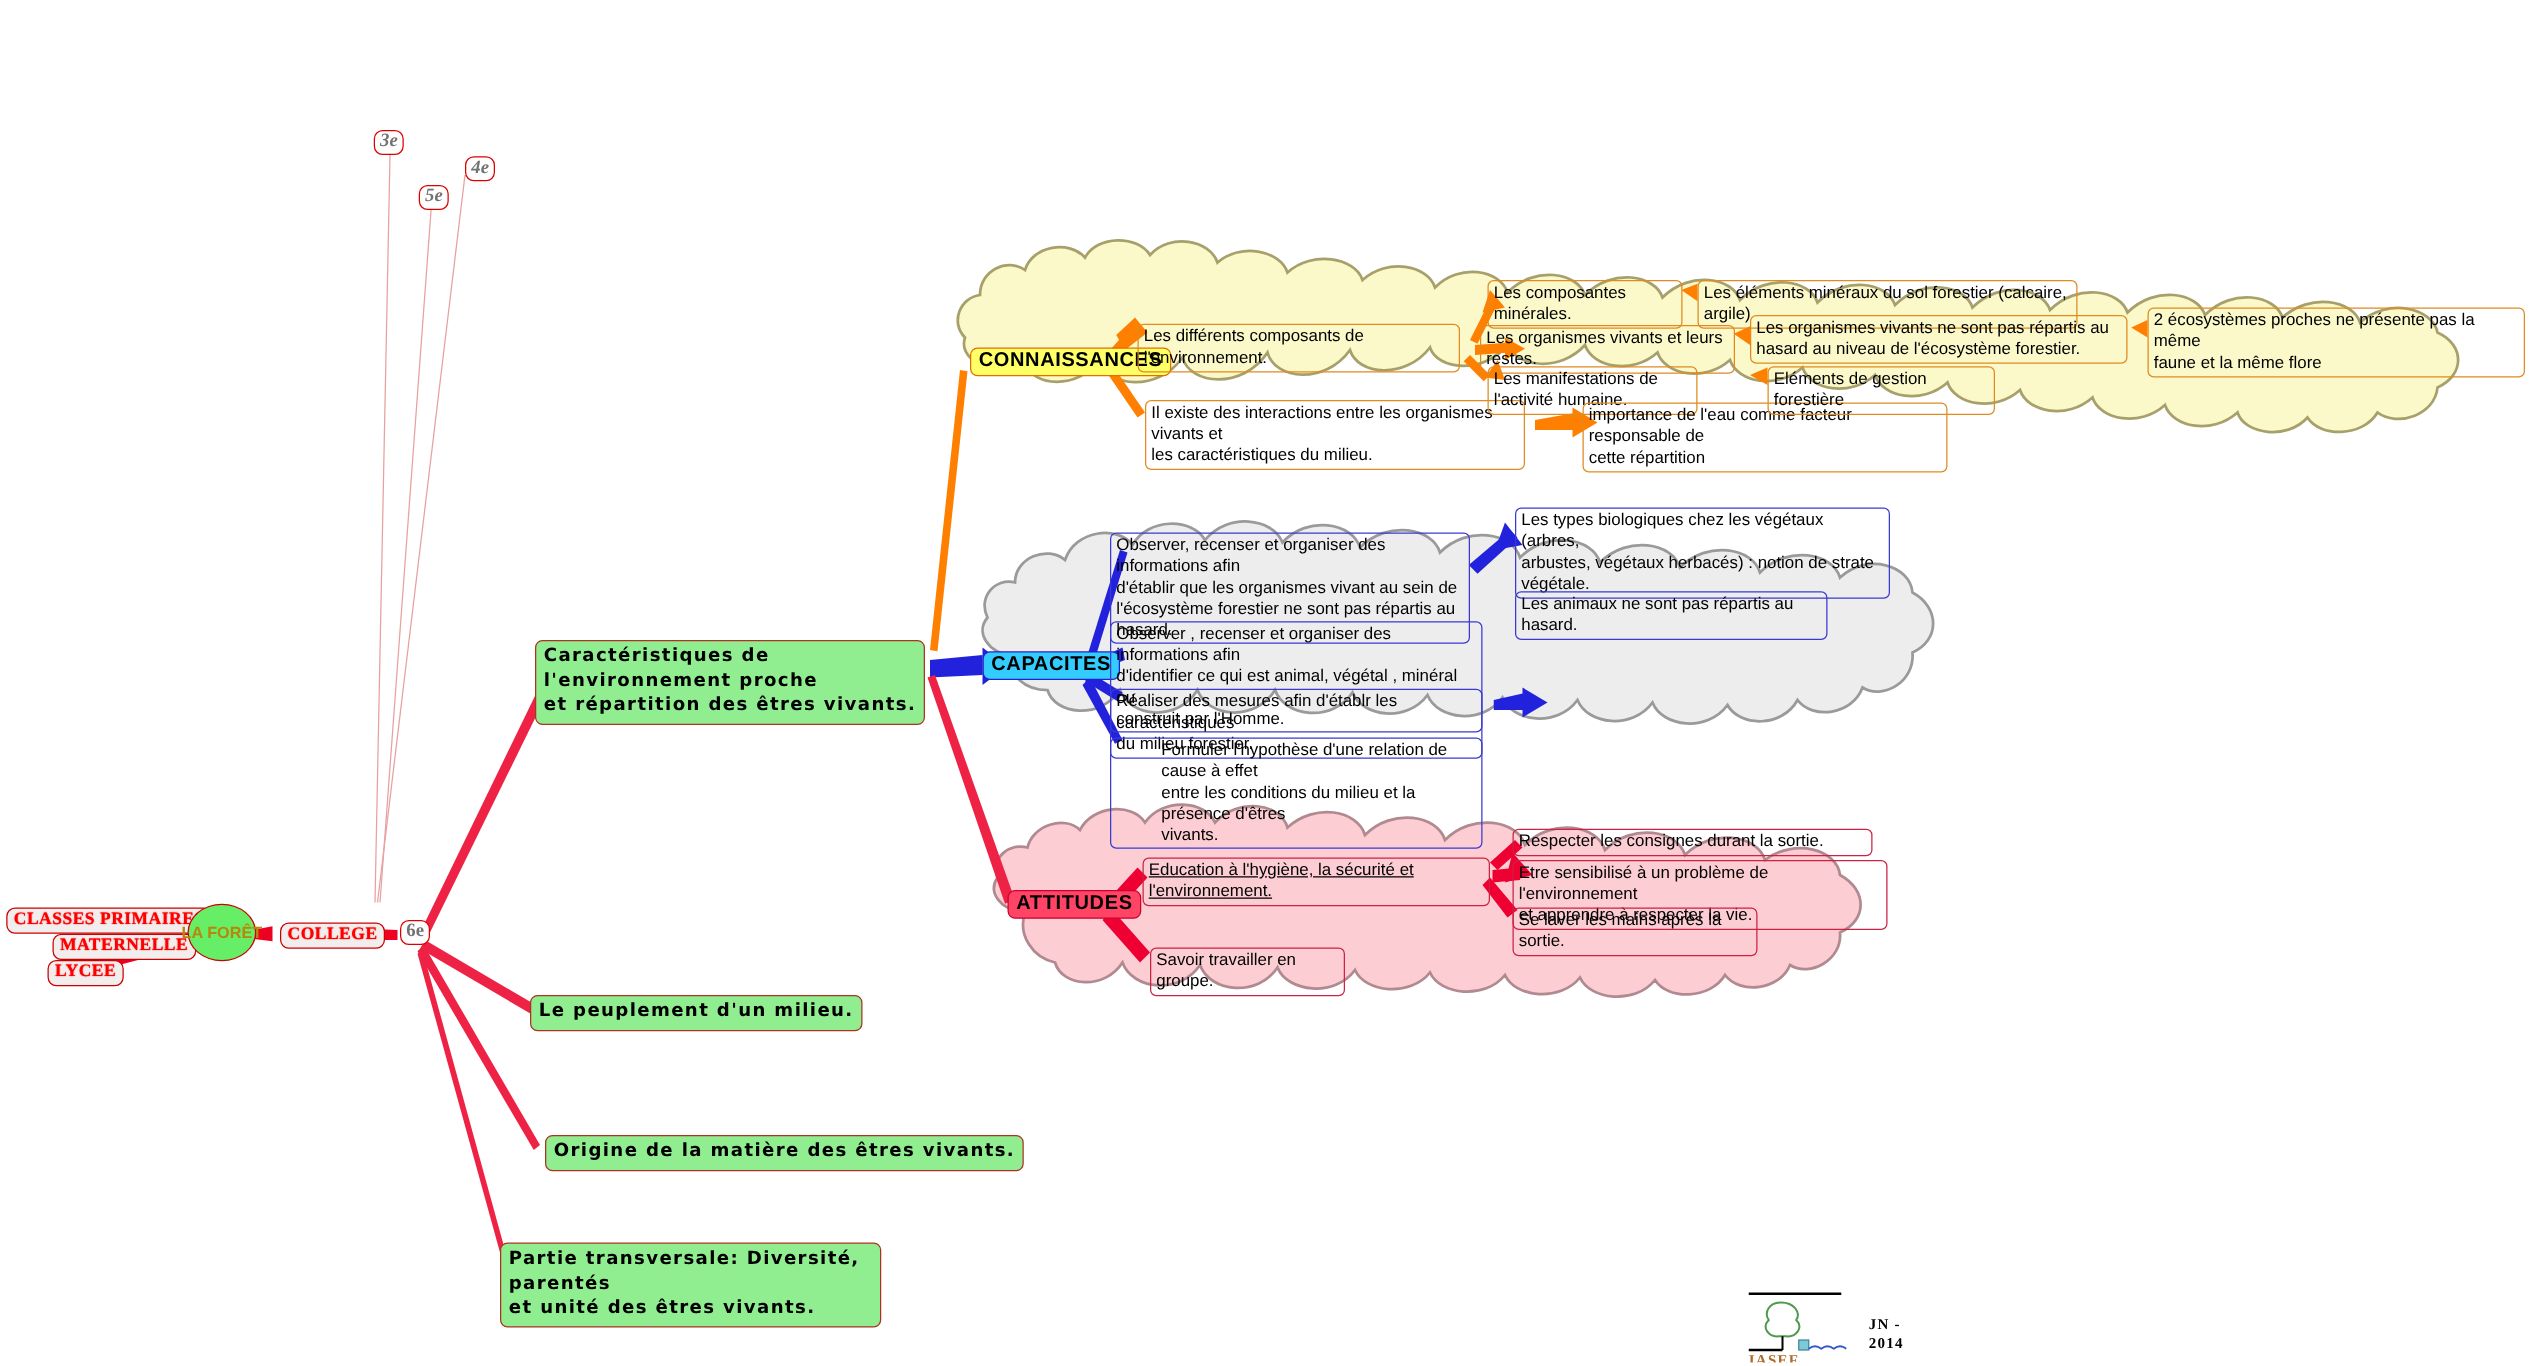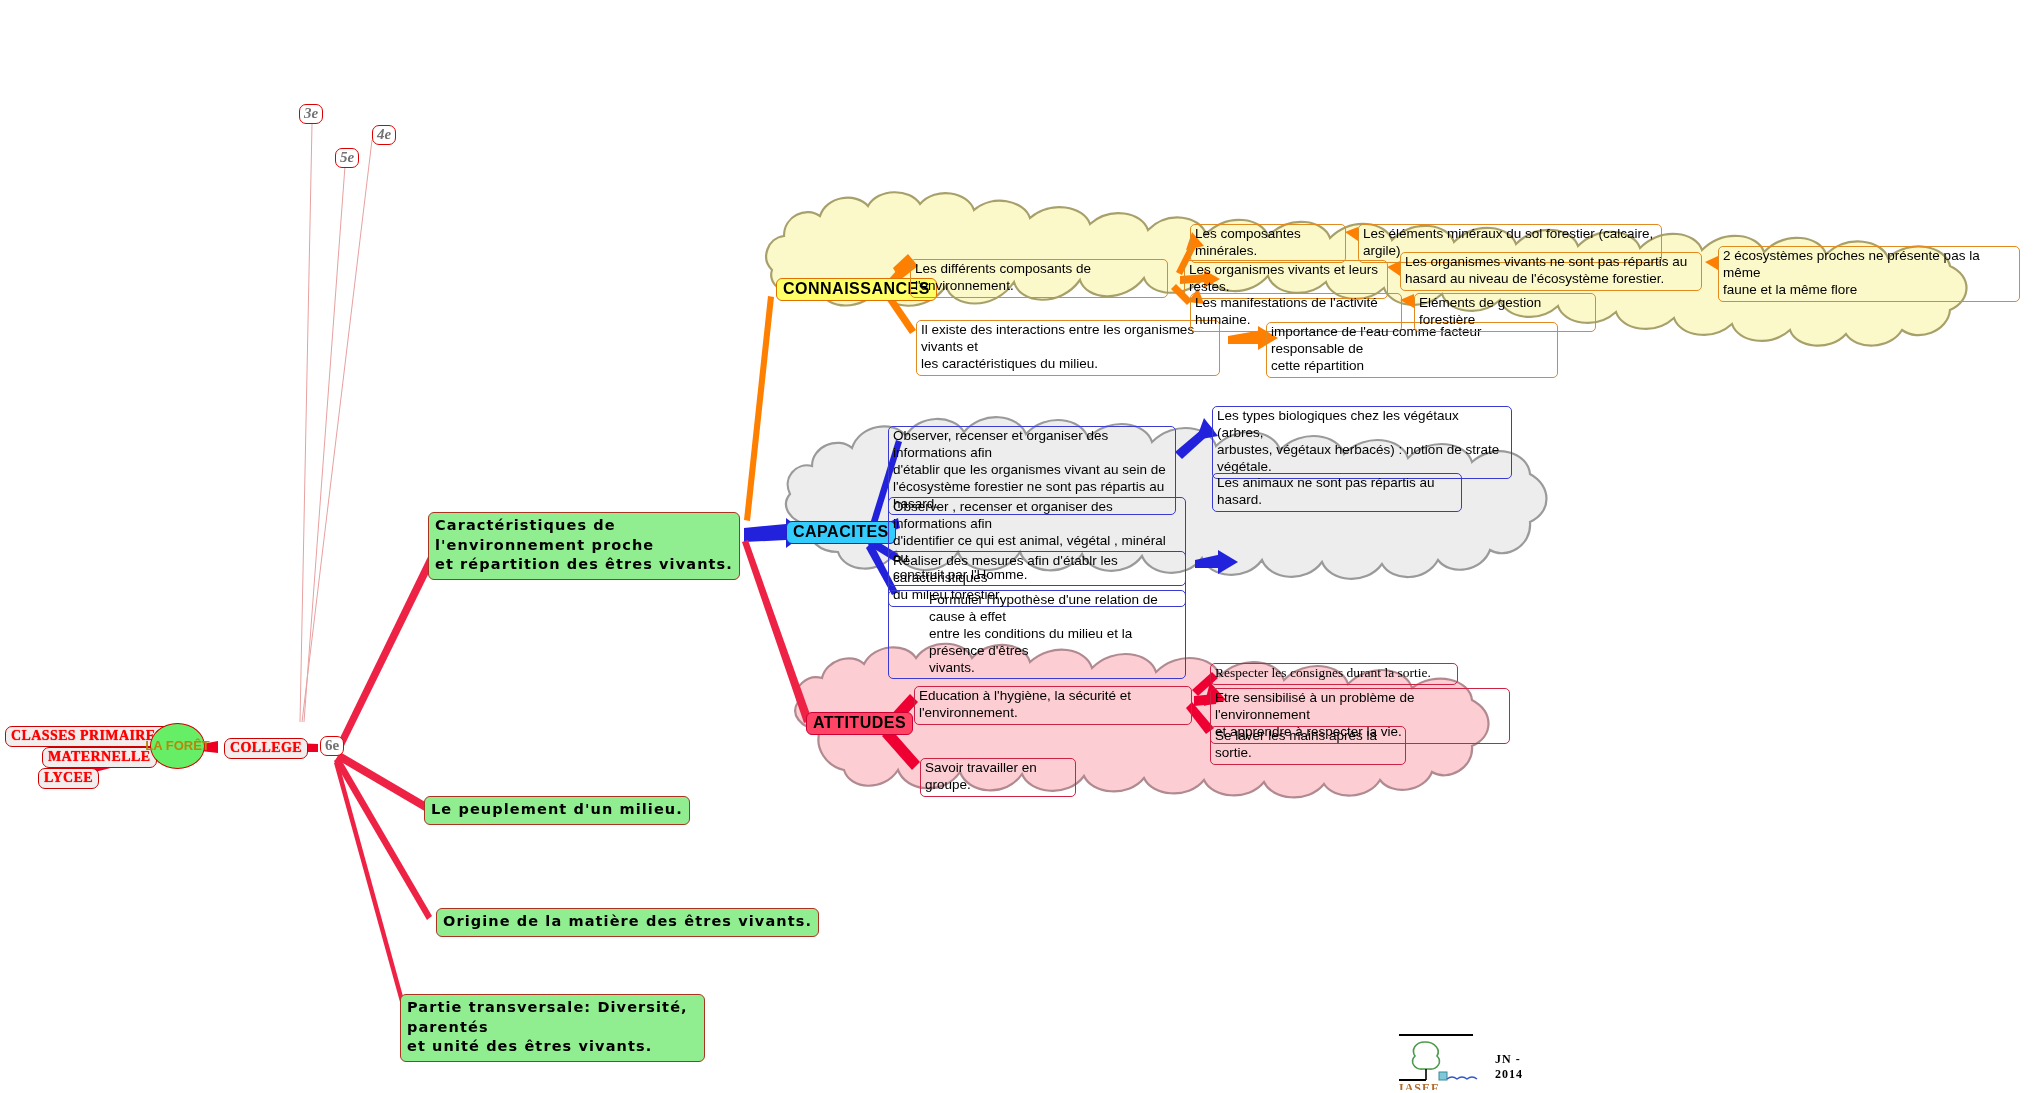"Les manifestations de l'activité" div.node { width: 212px -> 168px }
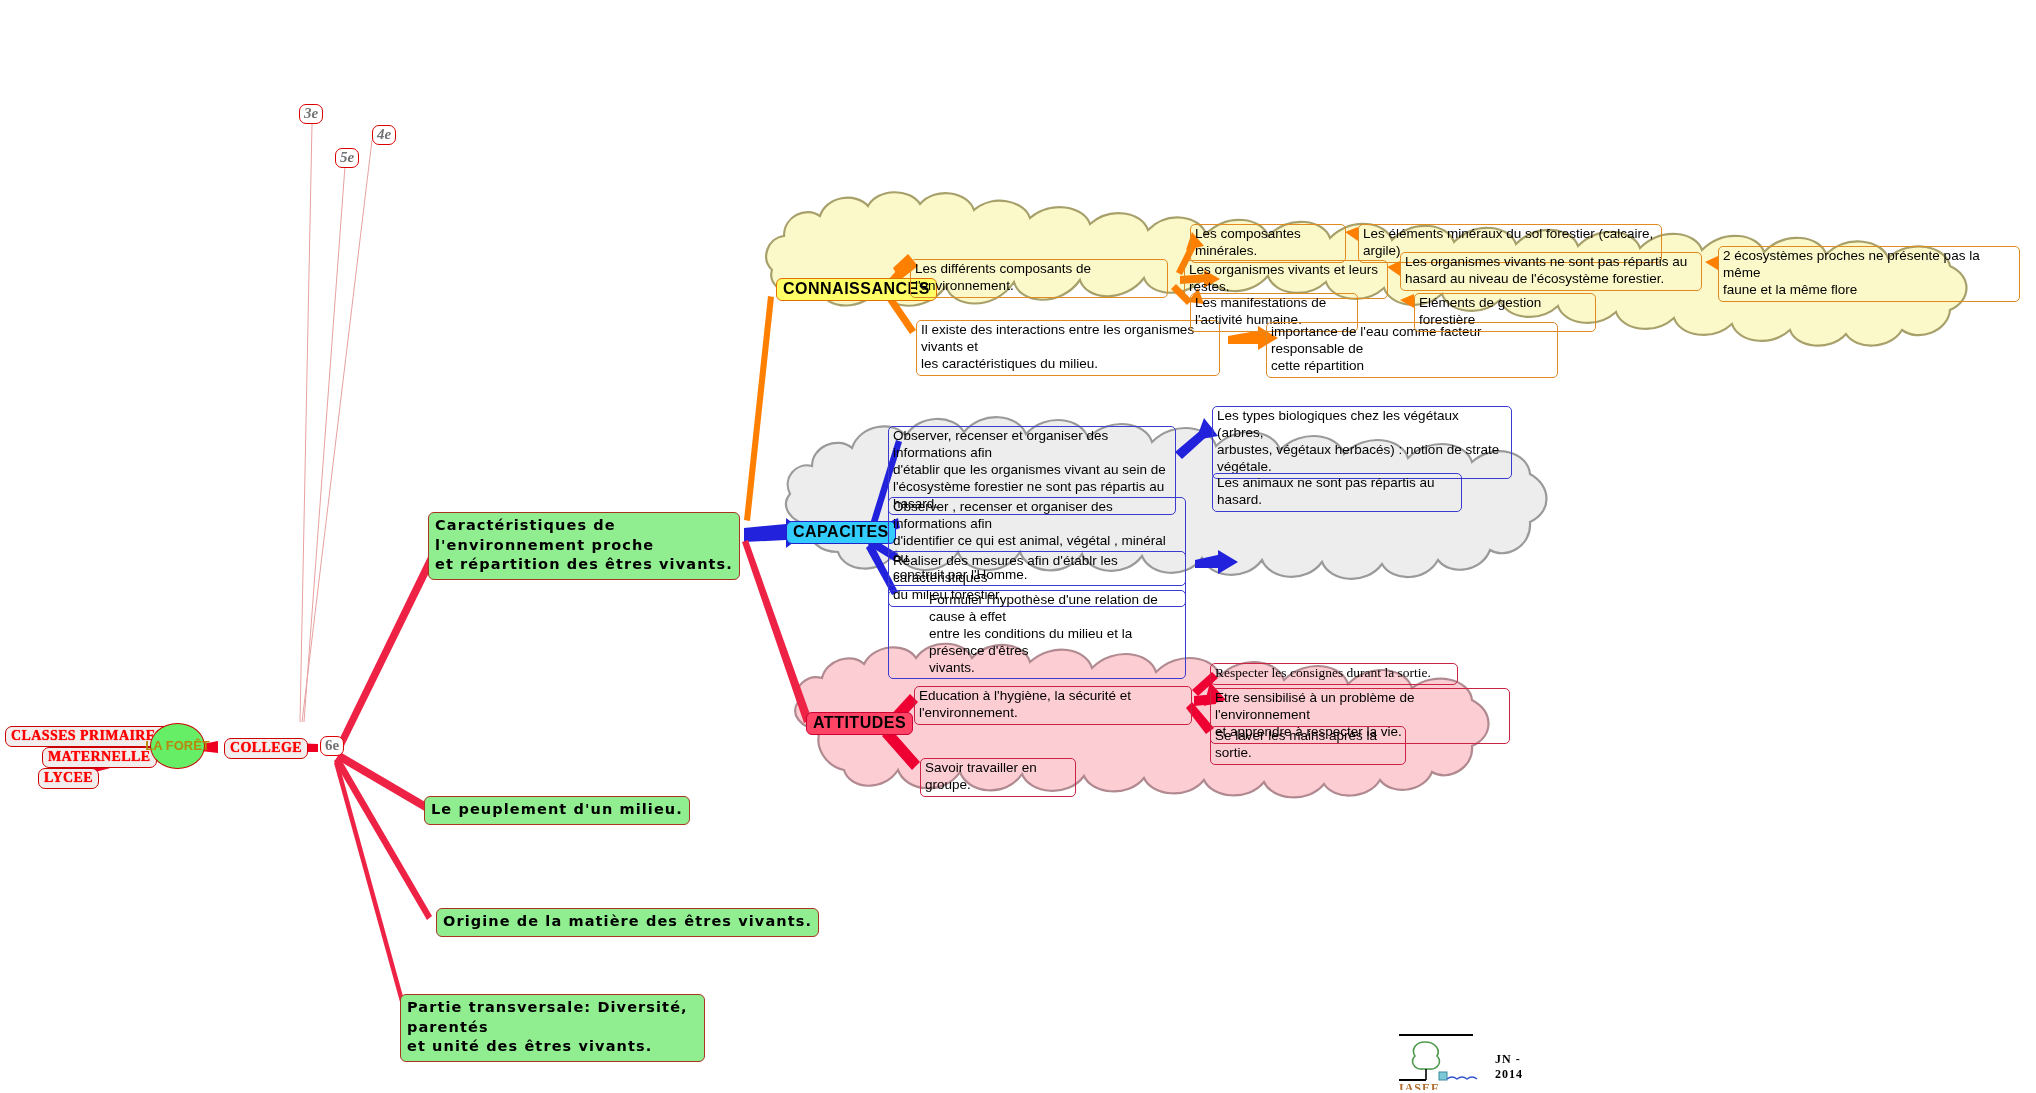"Respecter les consignes durant la" div.node { font-family: Liberation Serif, serif -> none; width: 248px -> 288px }
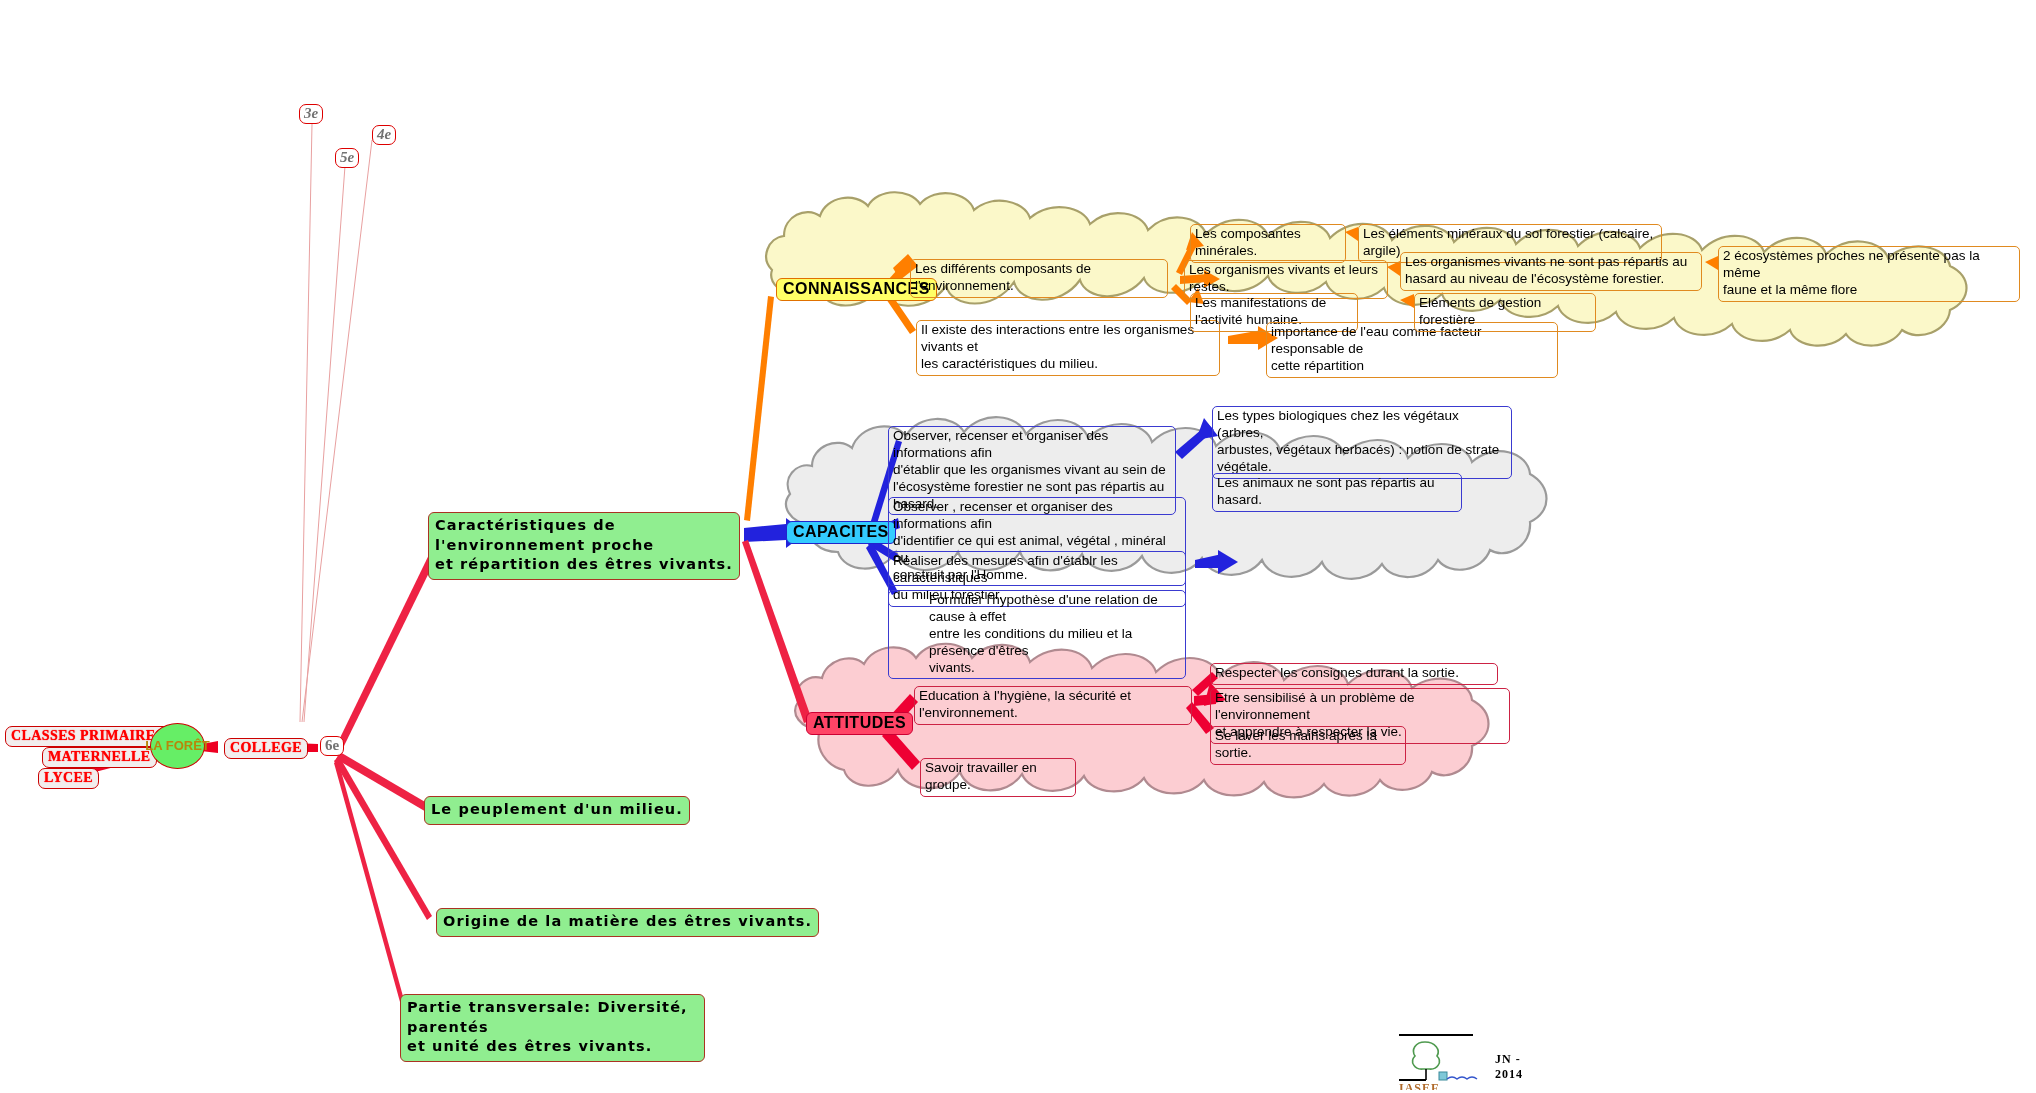"Education à l'hygiène, la sécurité" div.node { text-decoration: none -> underline }
